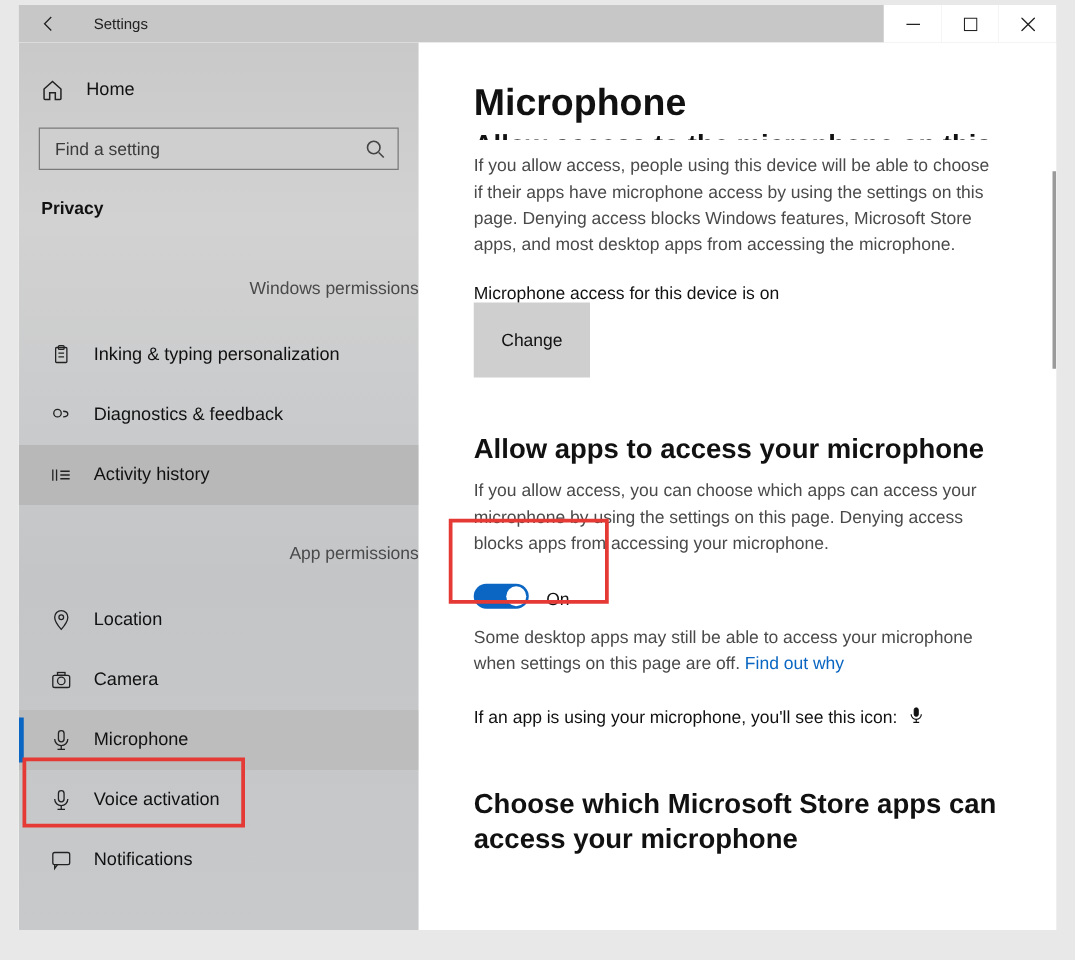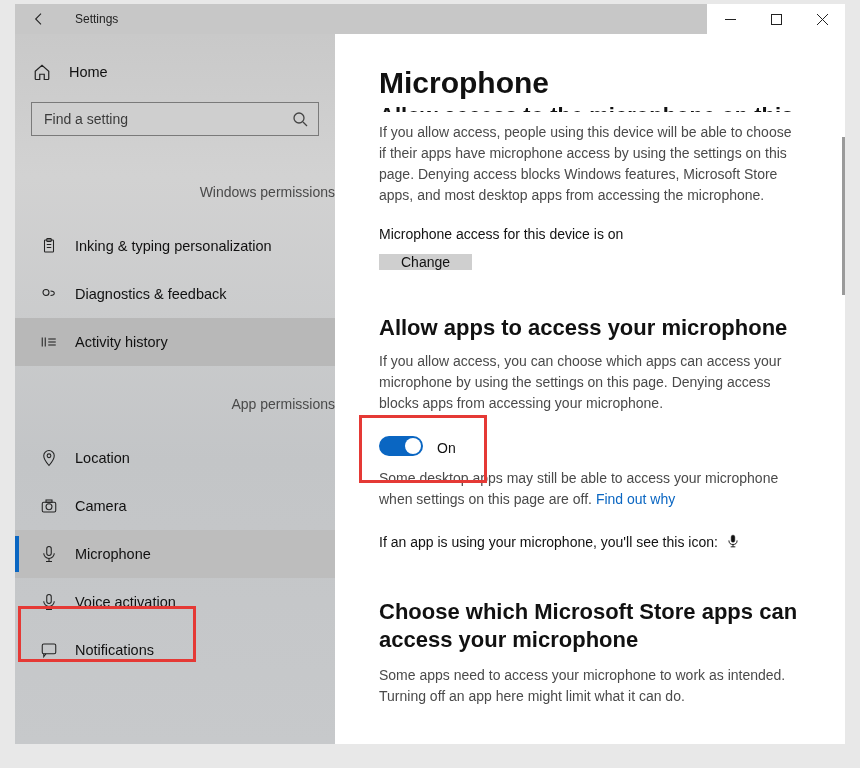"Privacy" div.section-title-strong { html: none -> <div>Privacy</div> }
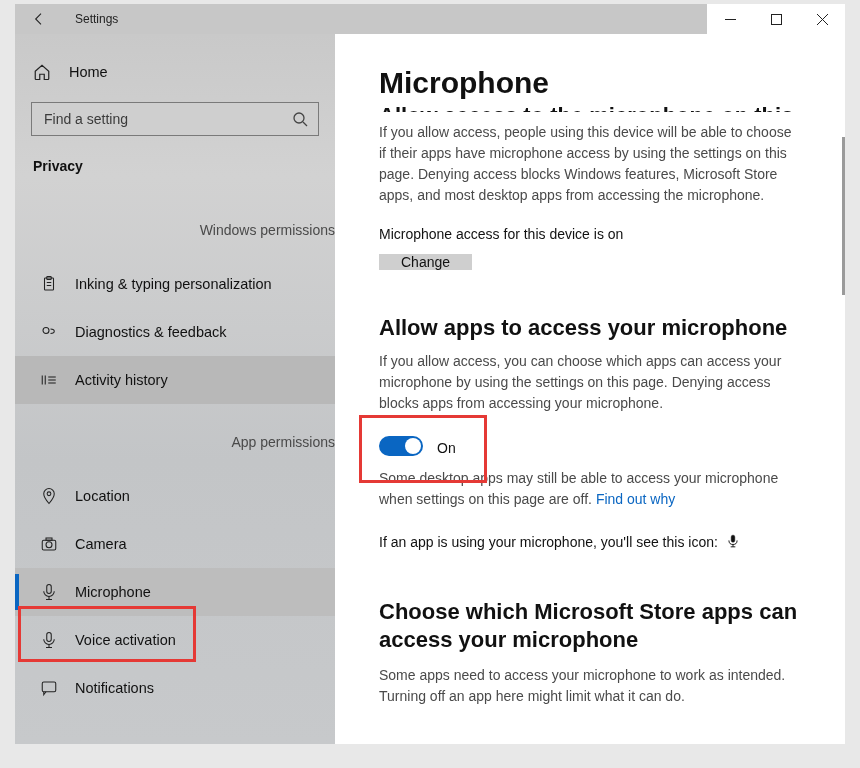"Change" .change-btn { margin-top: 12px -> none; padding: 0 22px -> 22px 22px }
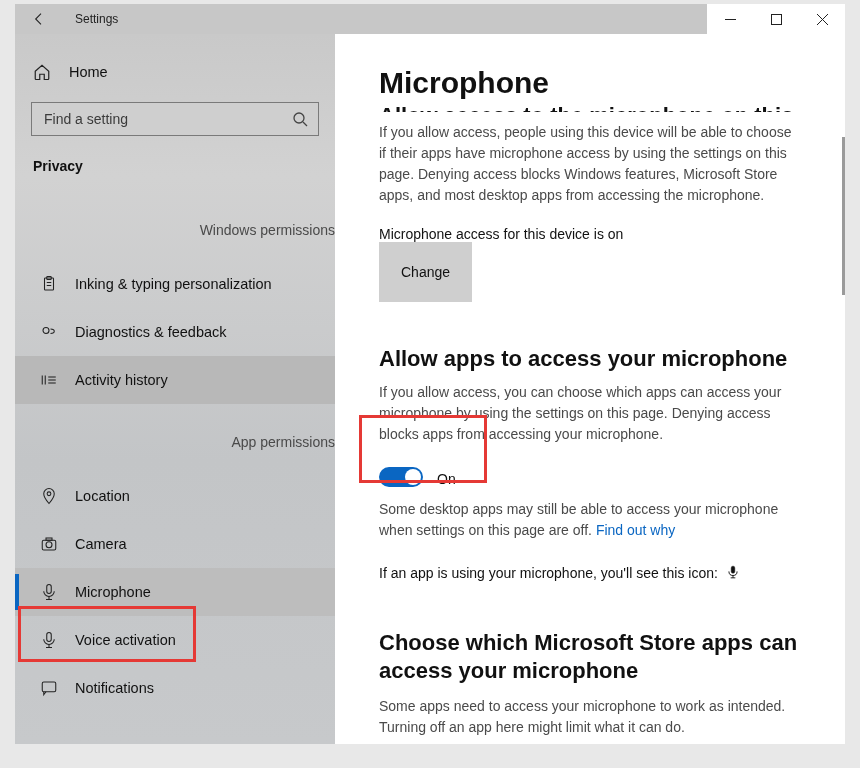"Some apps need to access" p.desc { html: <p>Some apps need to access your microphone to work as intended. Turning off an app here might limit what it can do.</p> -> none }
